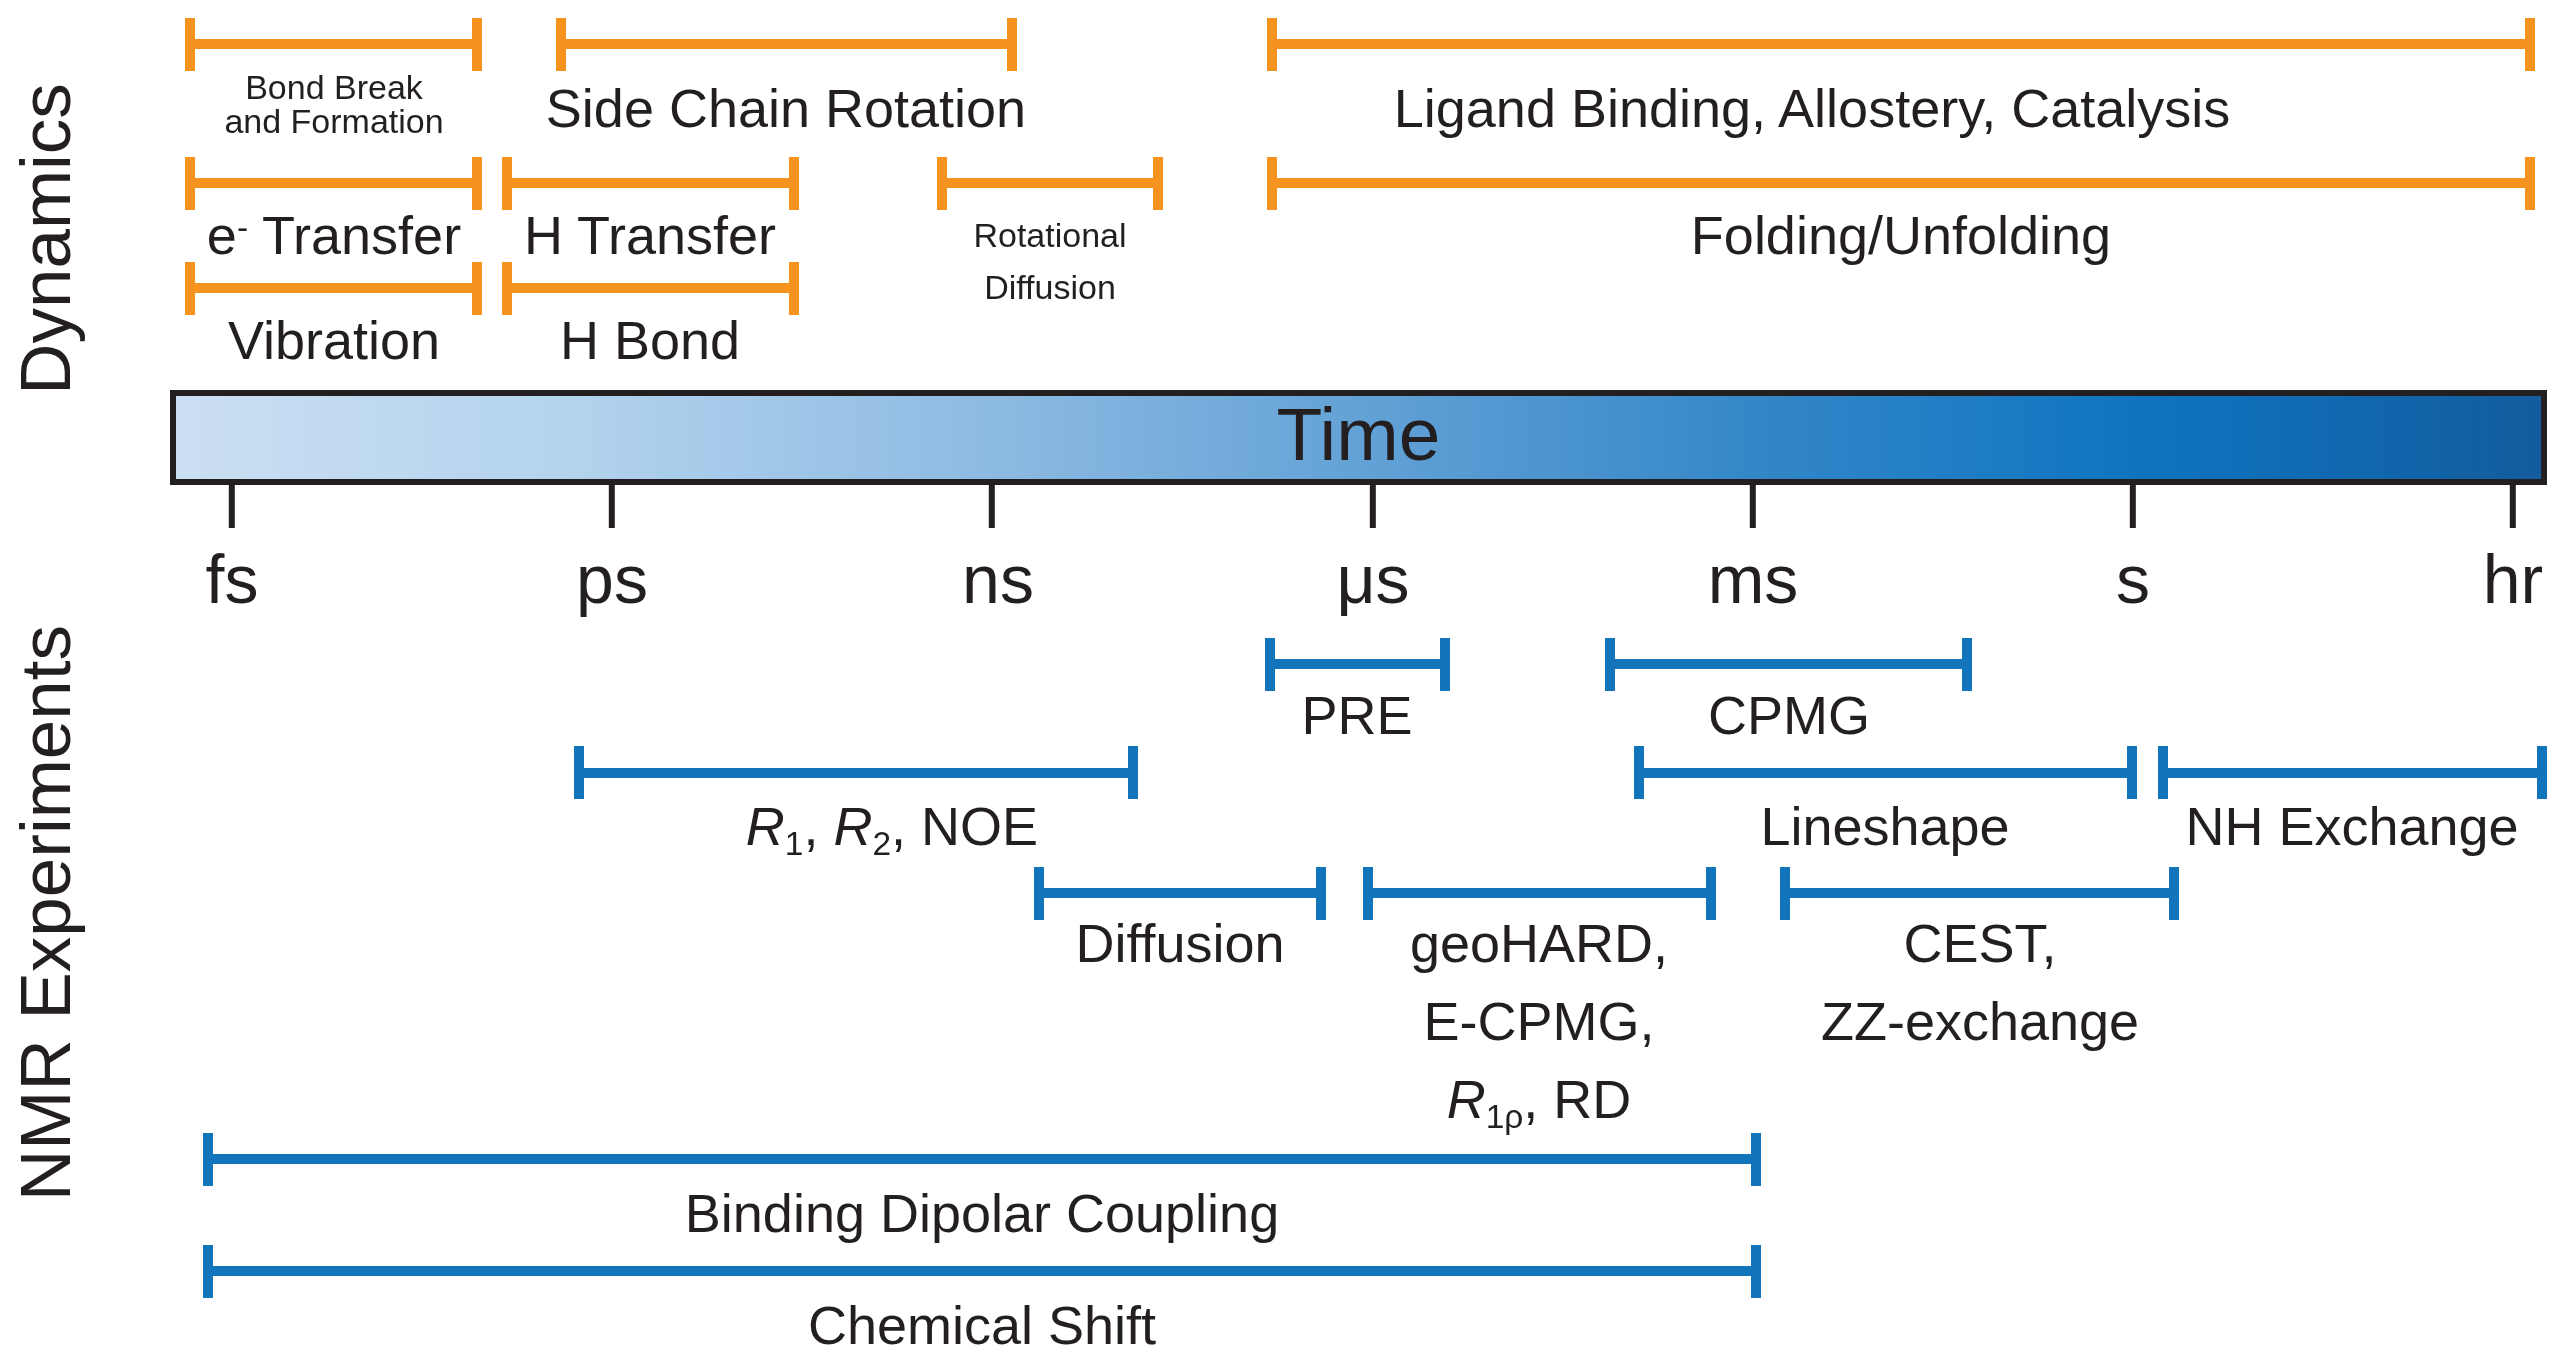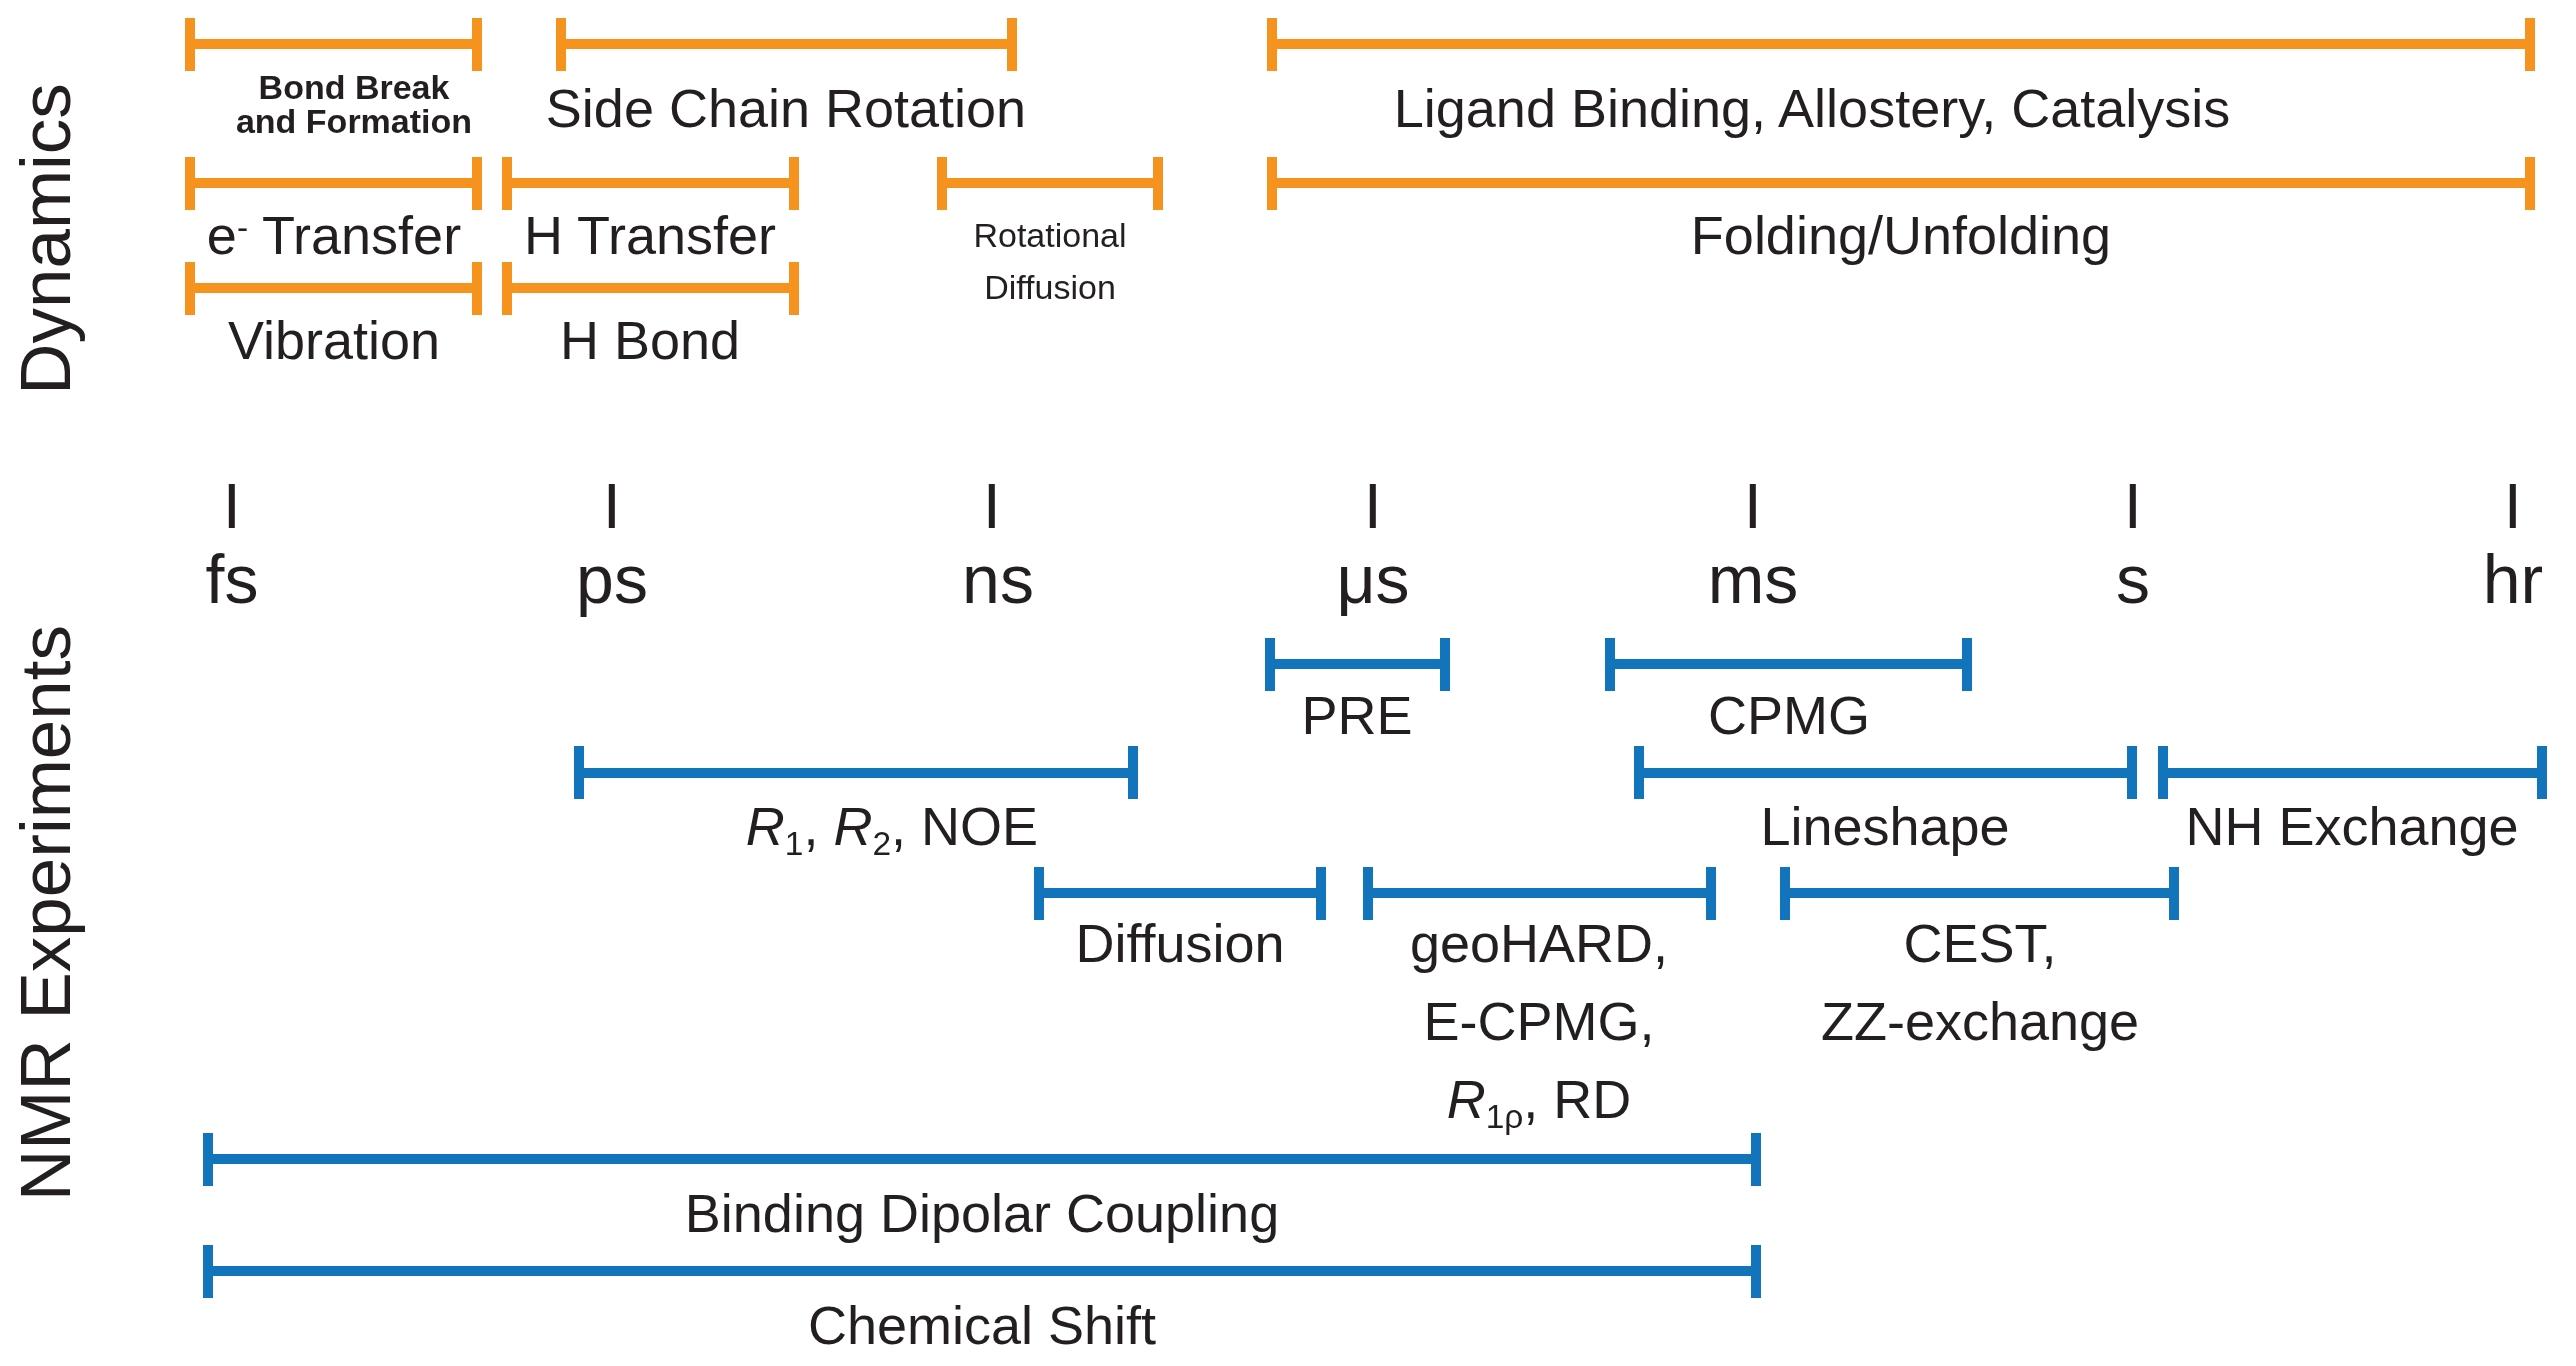"Bond Break" div.bracket-label { font-weight: bold -> none; left: 354px -> 334px }
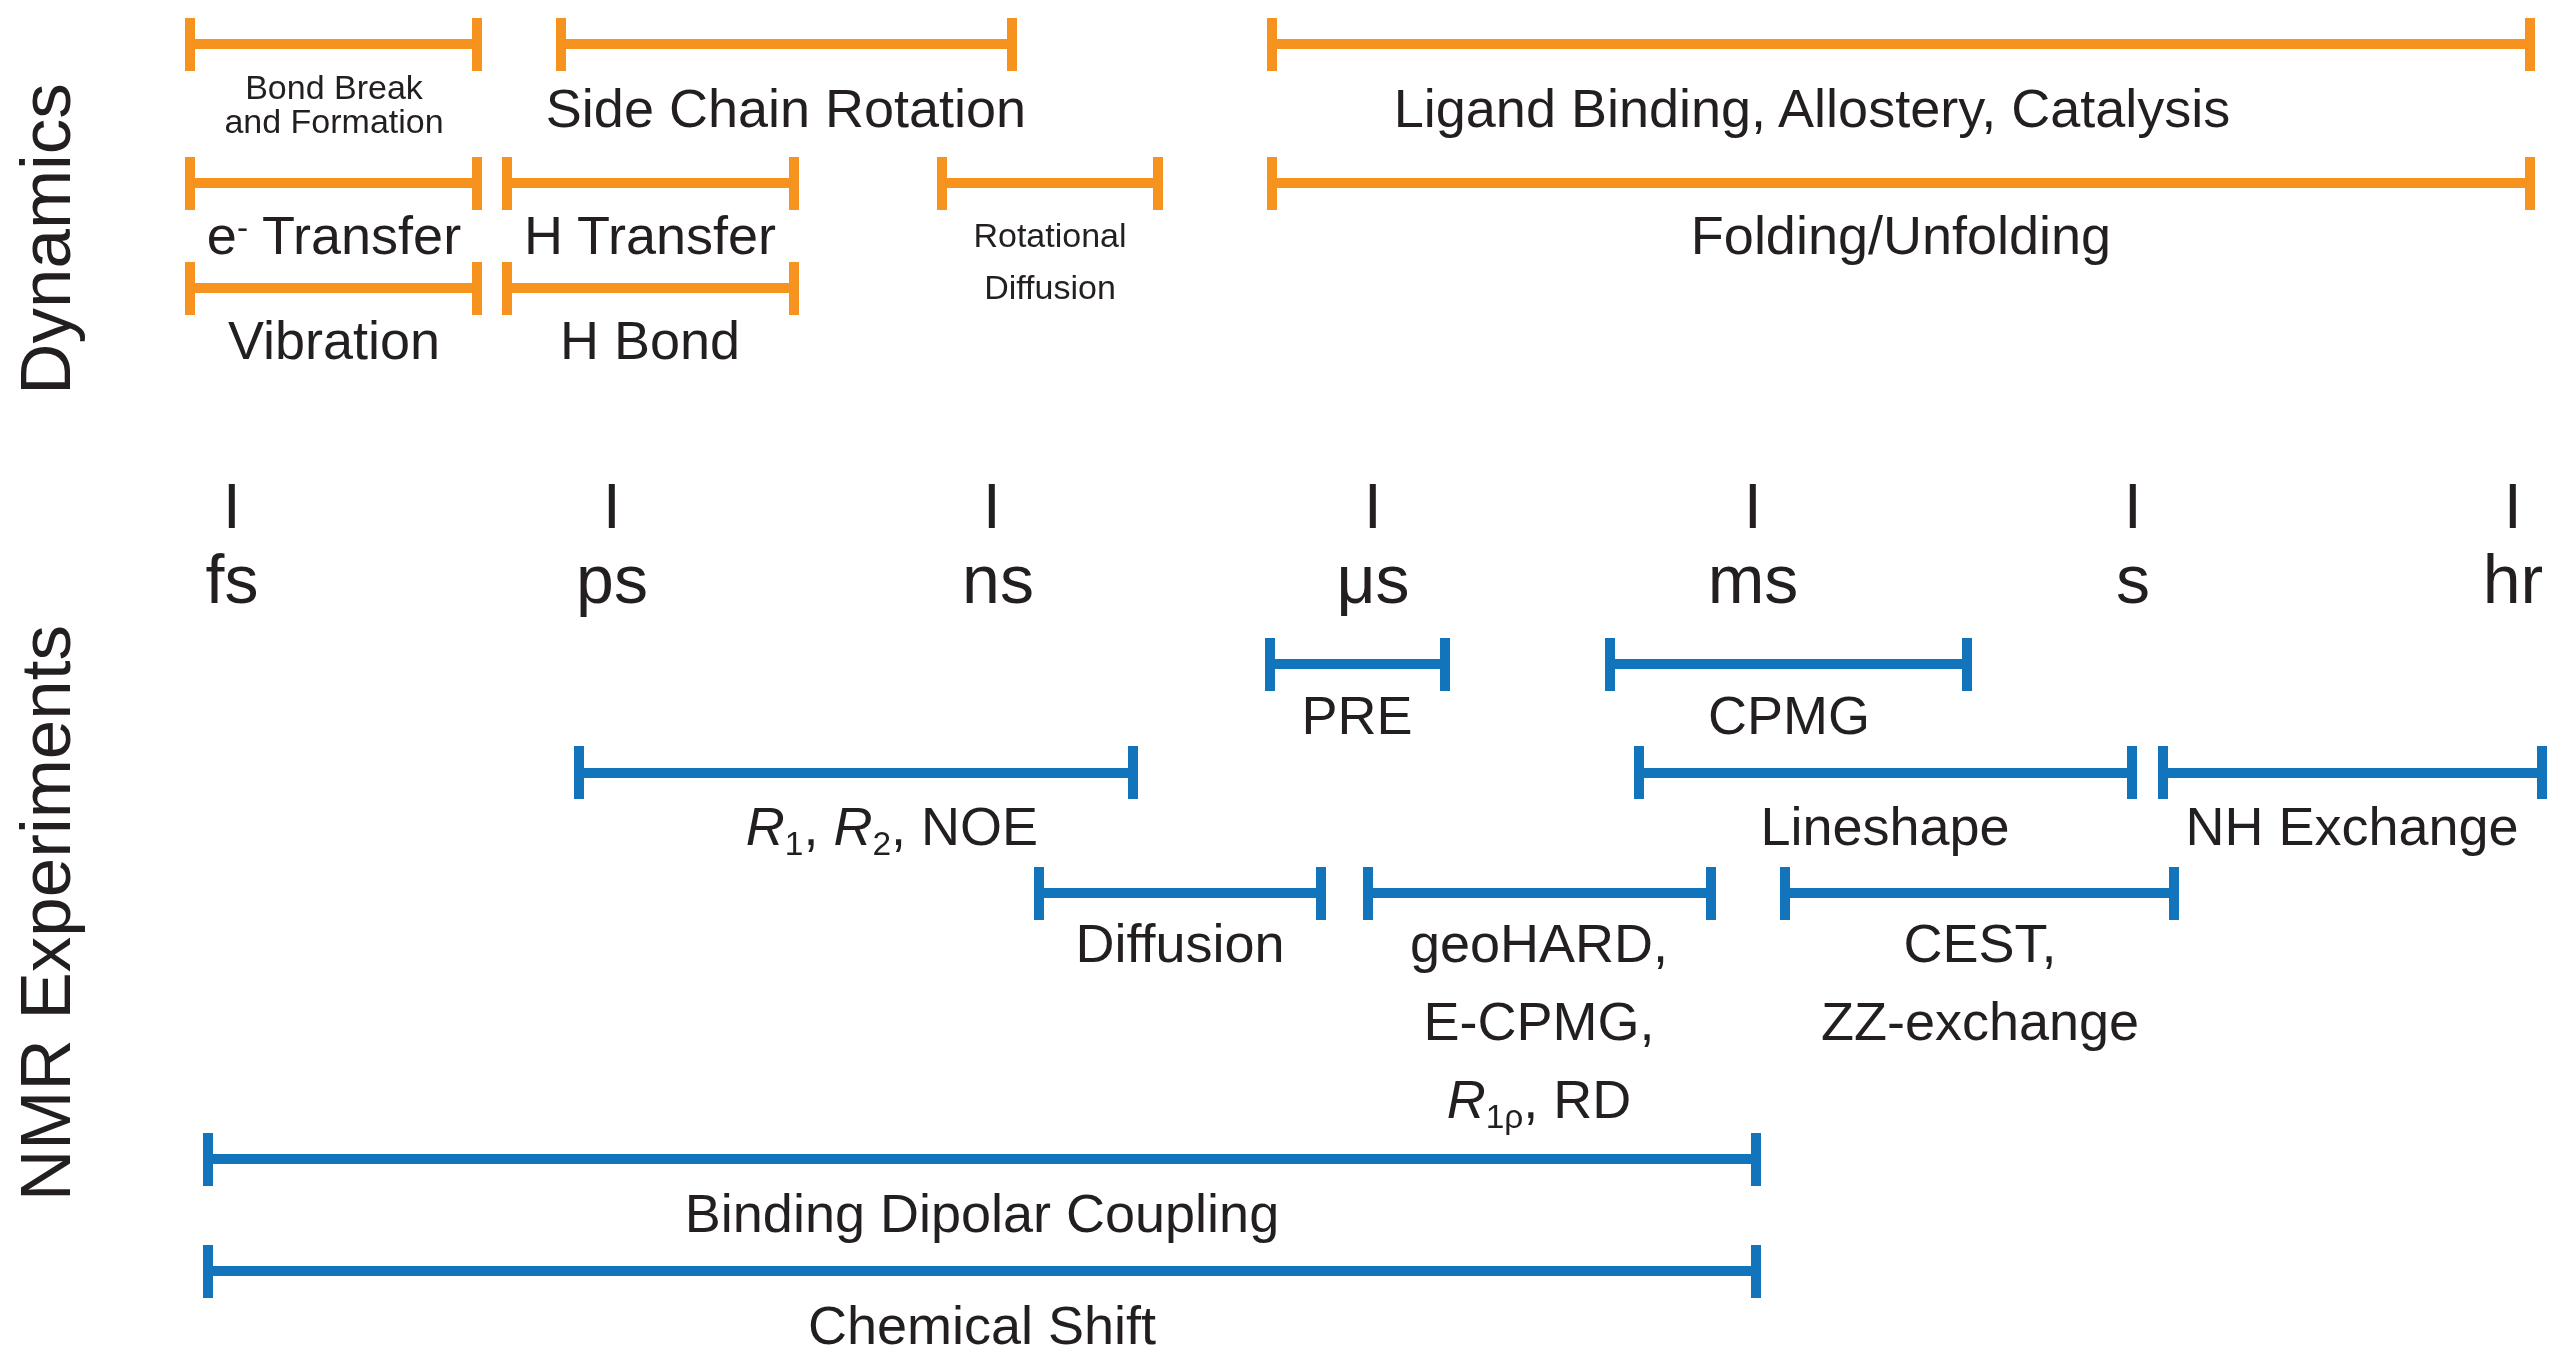"Time" div.time-bar { html: none -> <div> <div>Time</div> </div> }
